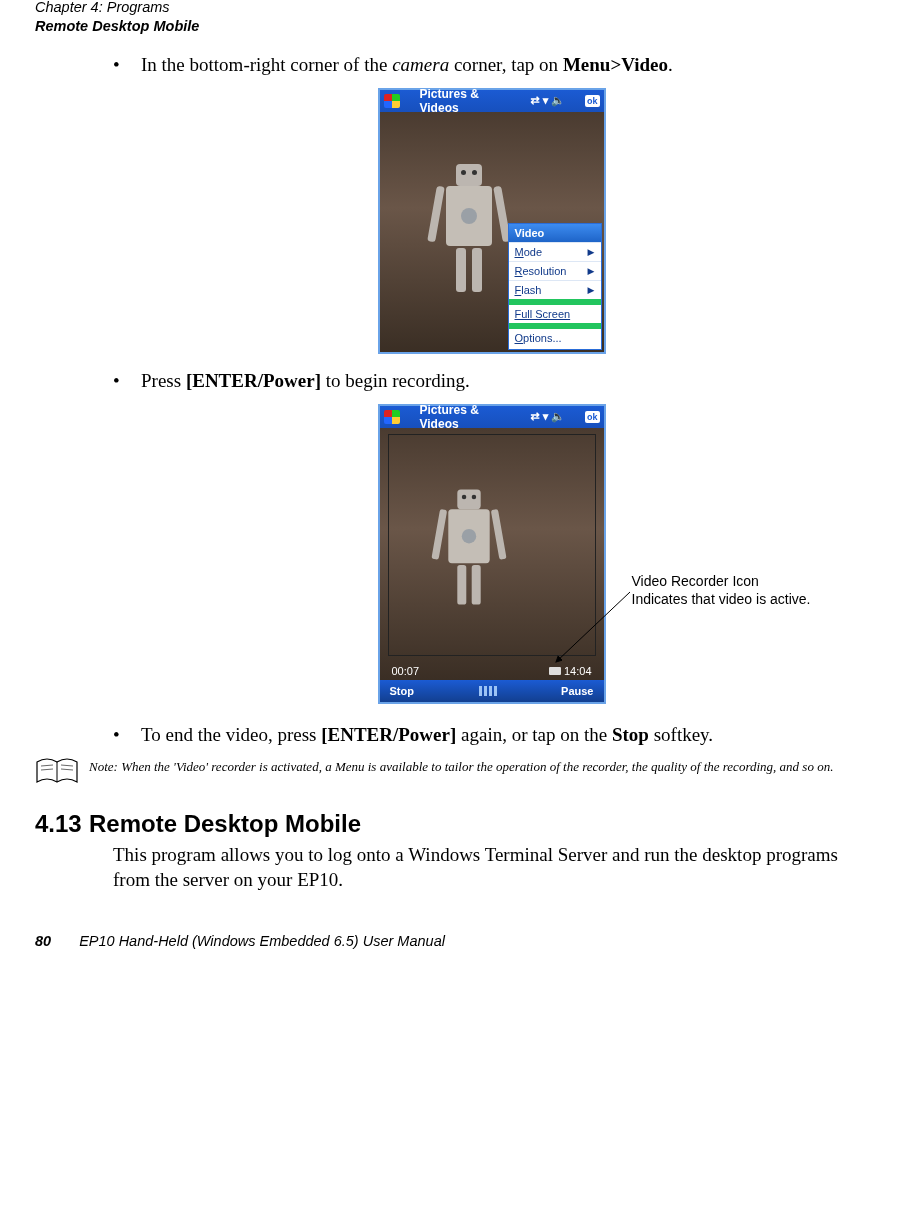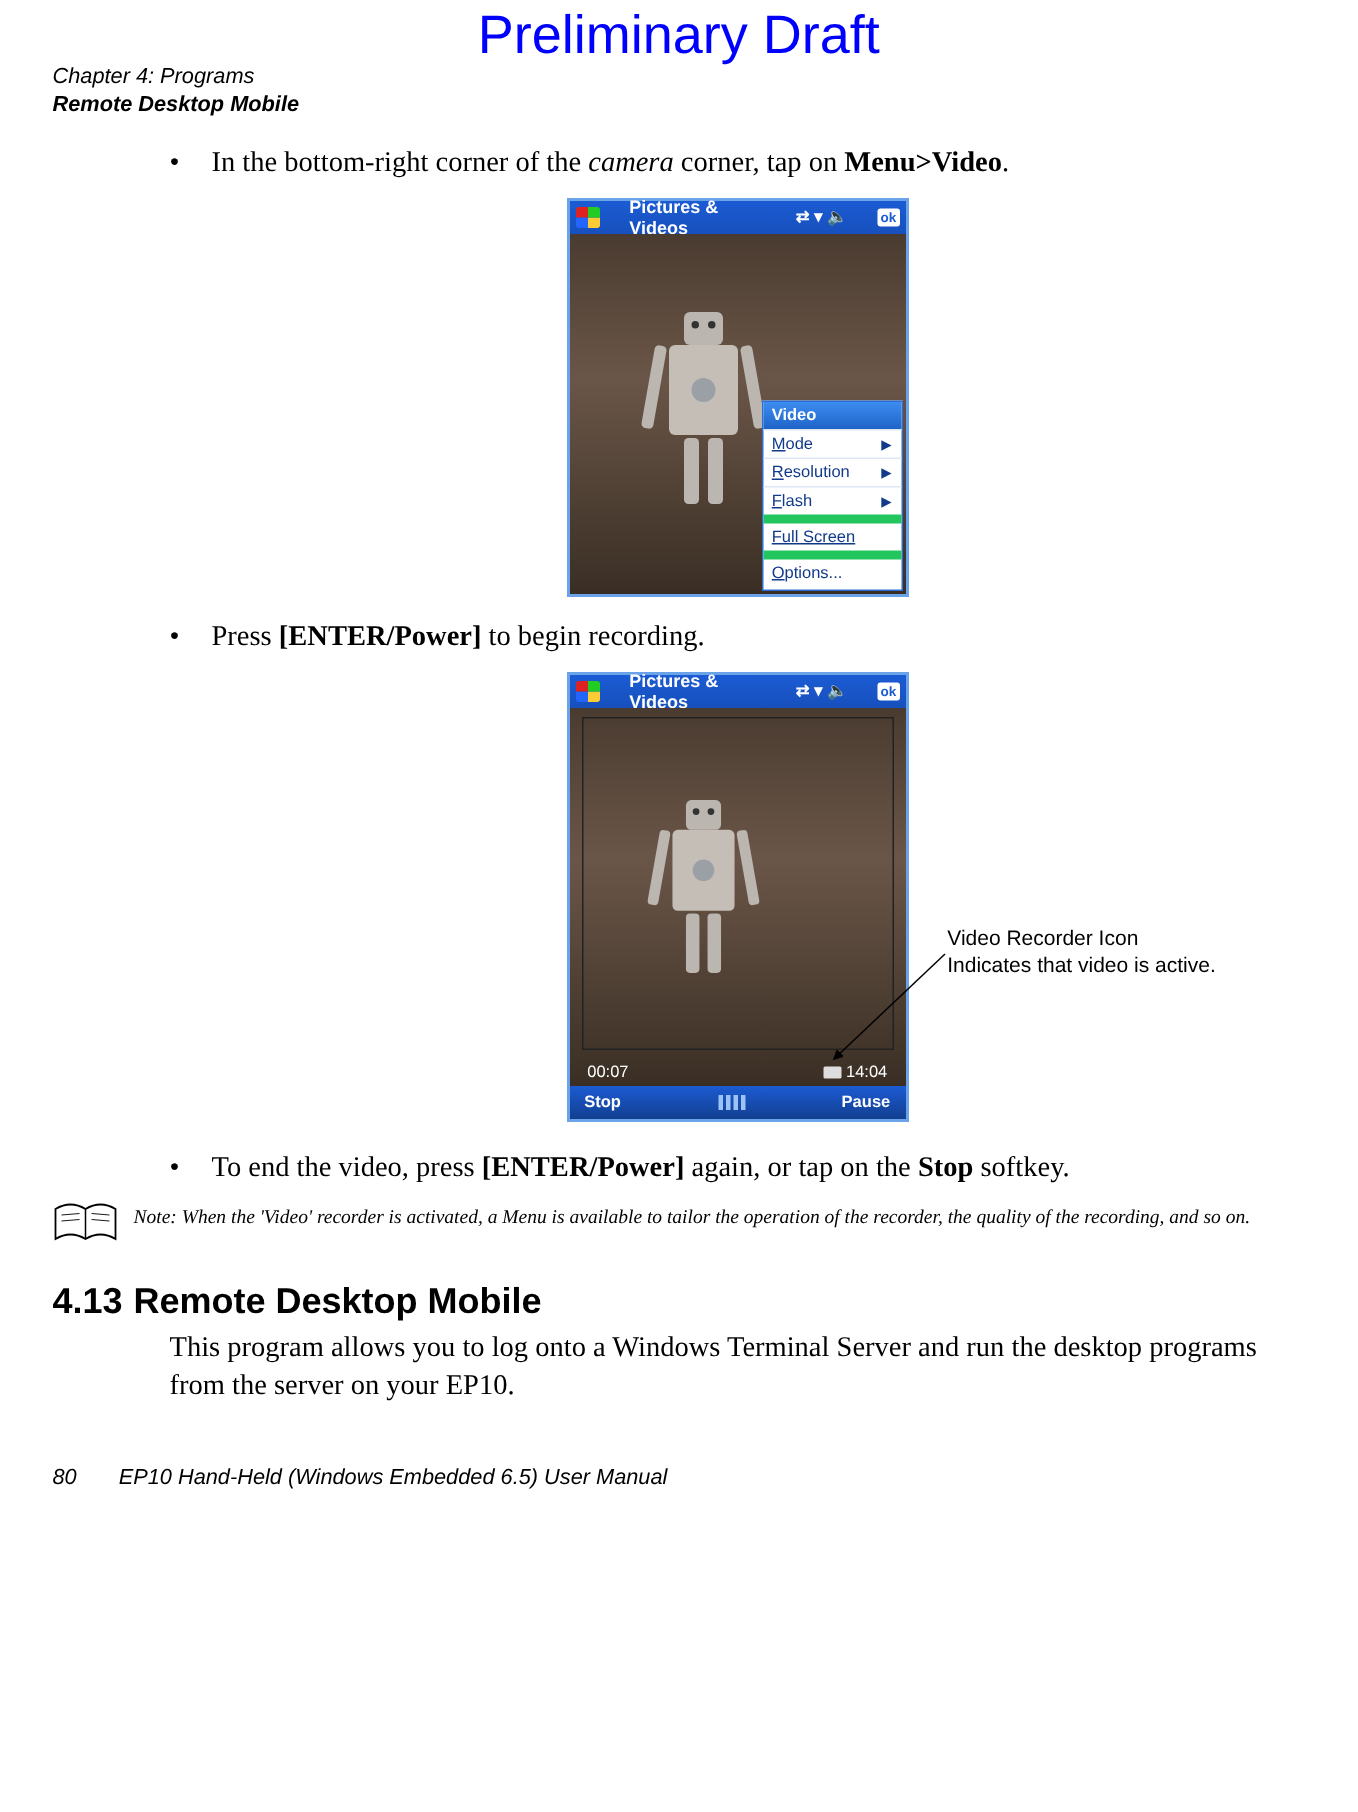"Preliminary Draft" div.preliminary { html: <div>Preliminary Draft</div> -> none }
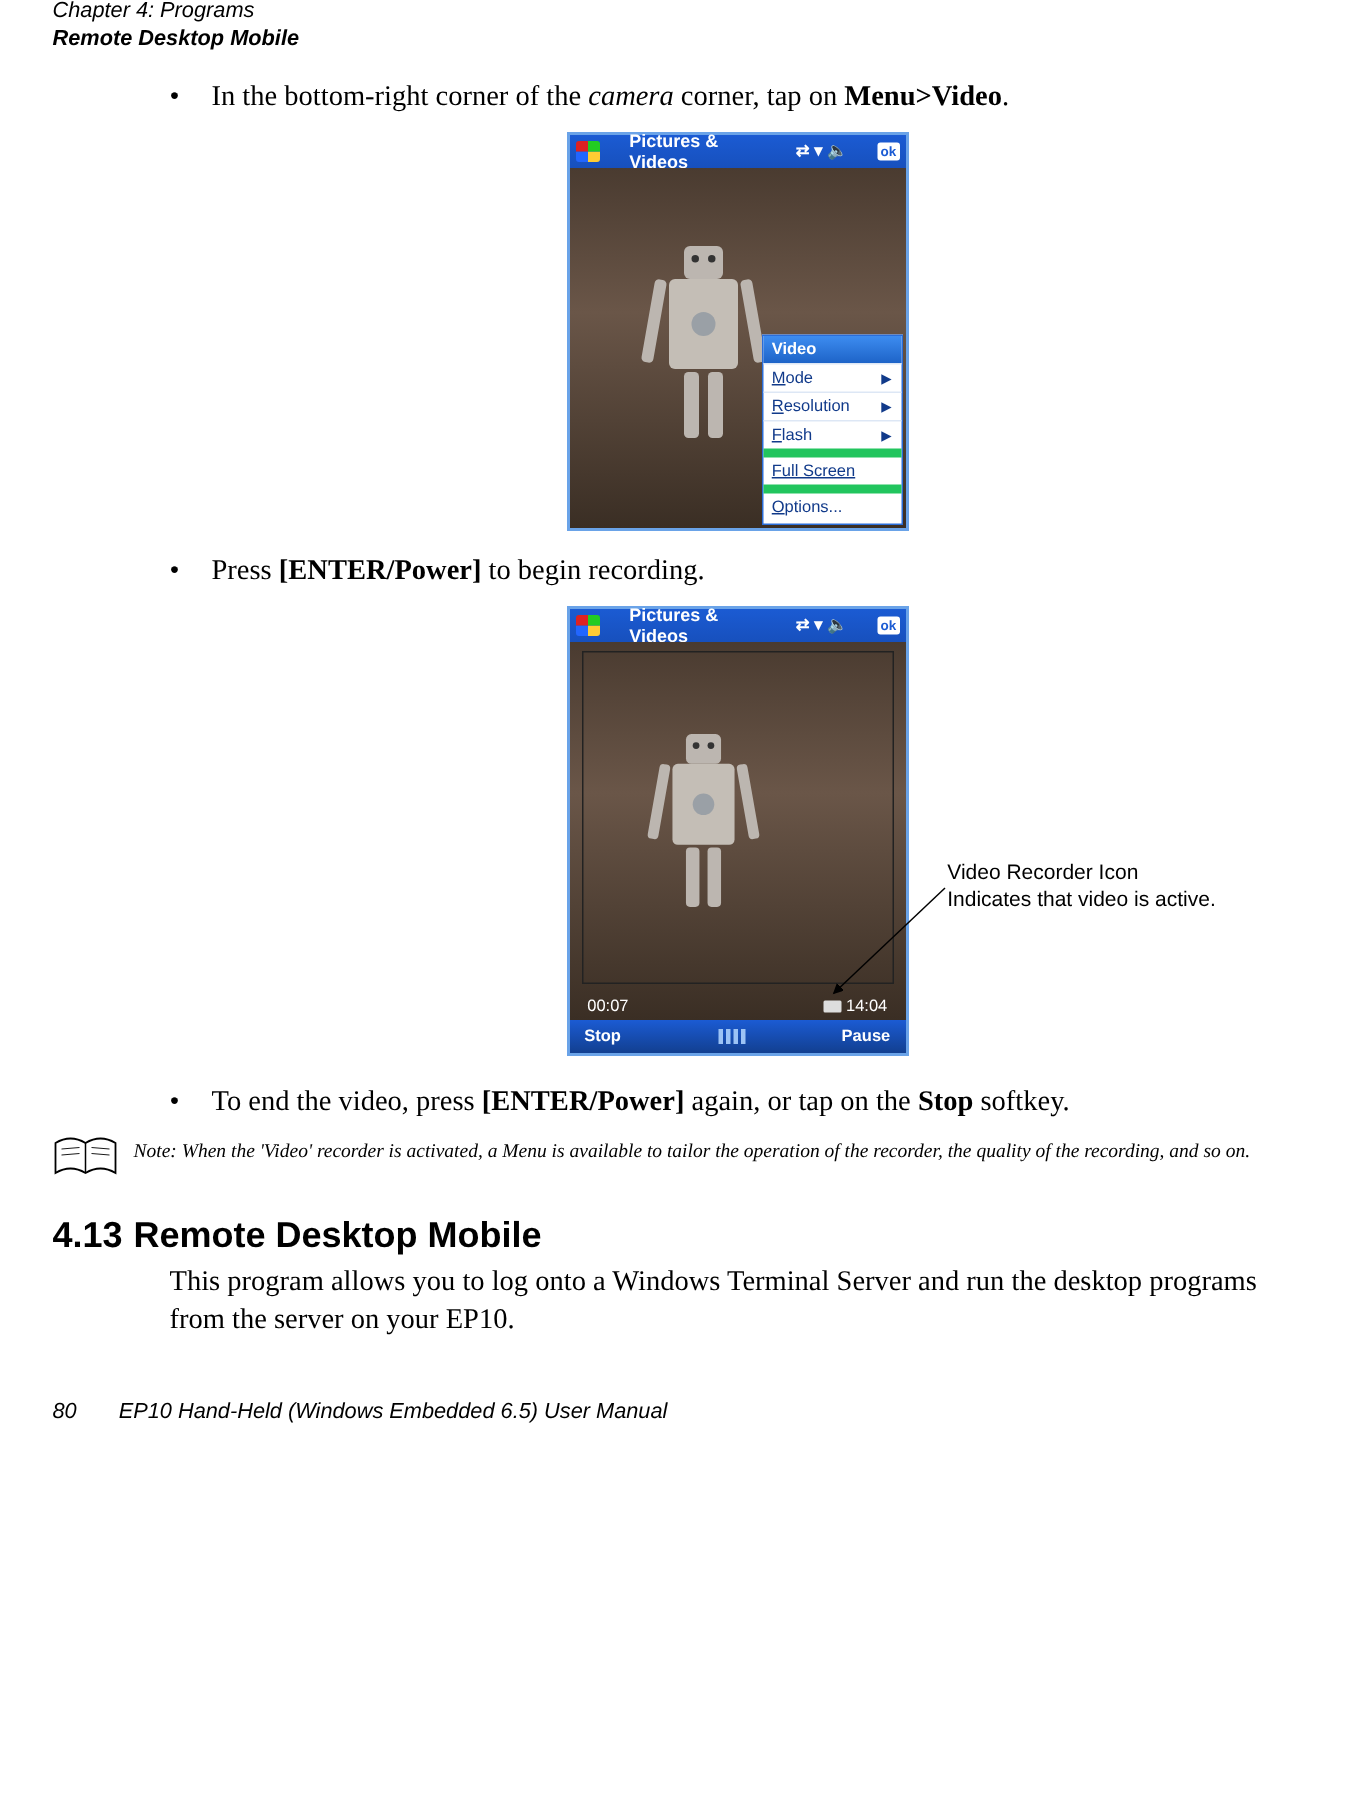"80" .footer .pn { font-weight: normal -> bold }
